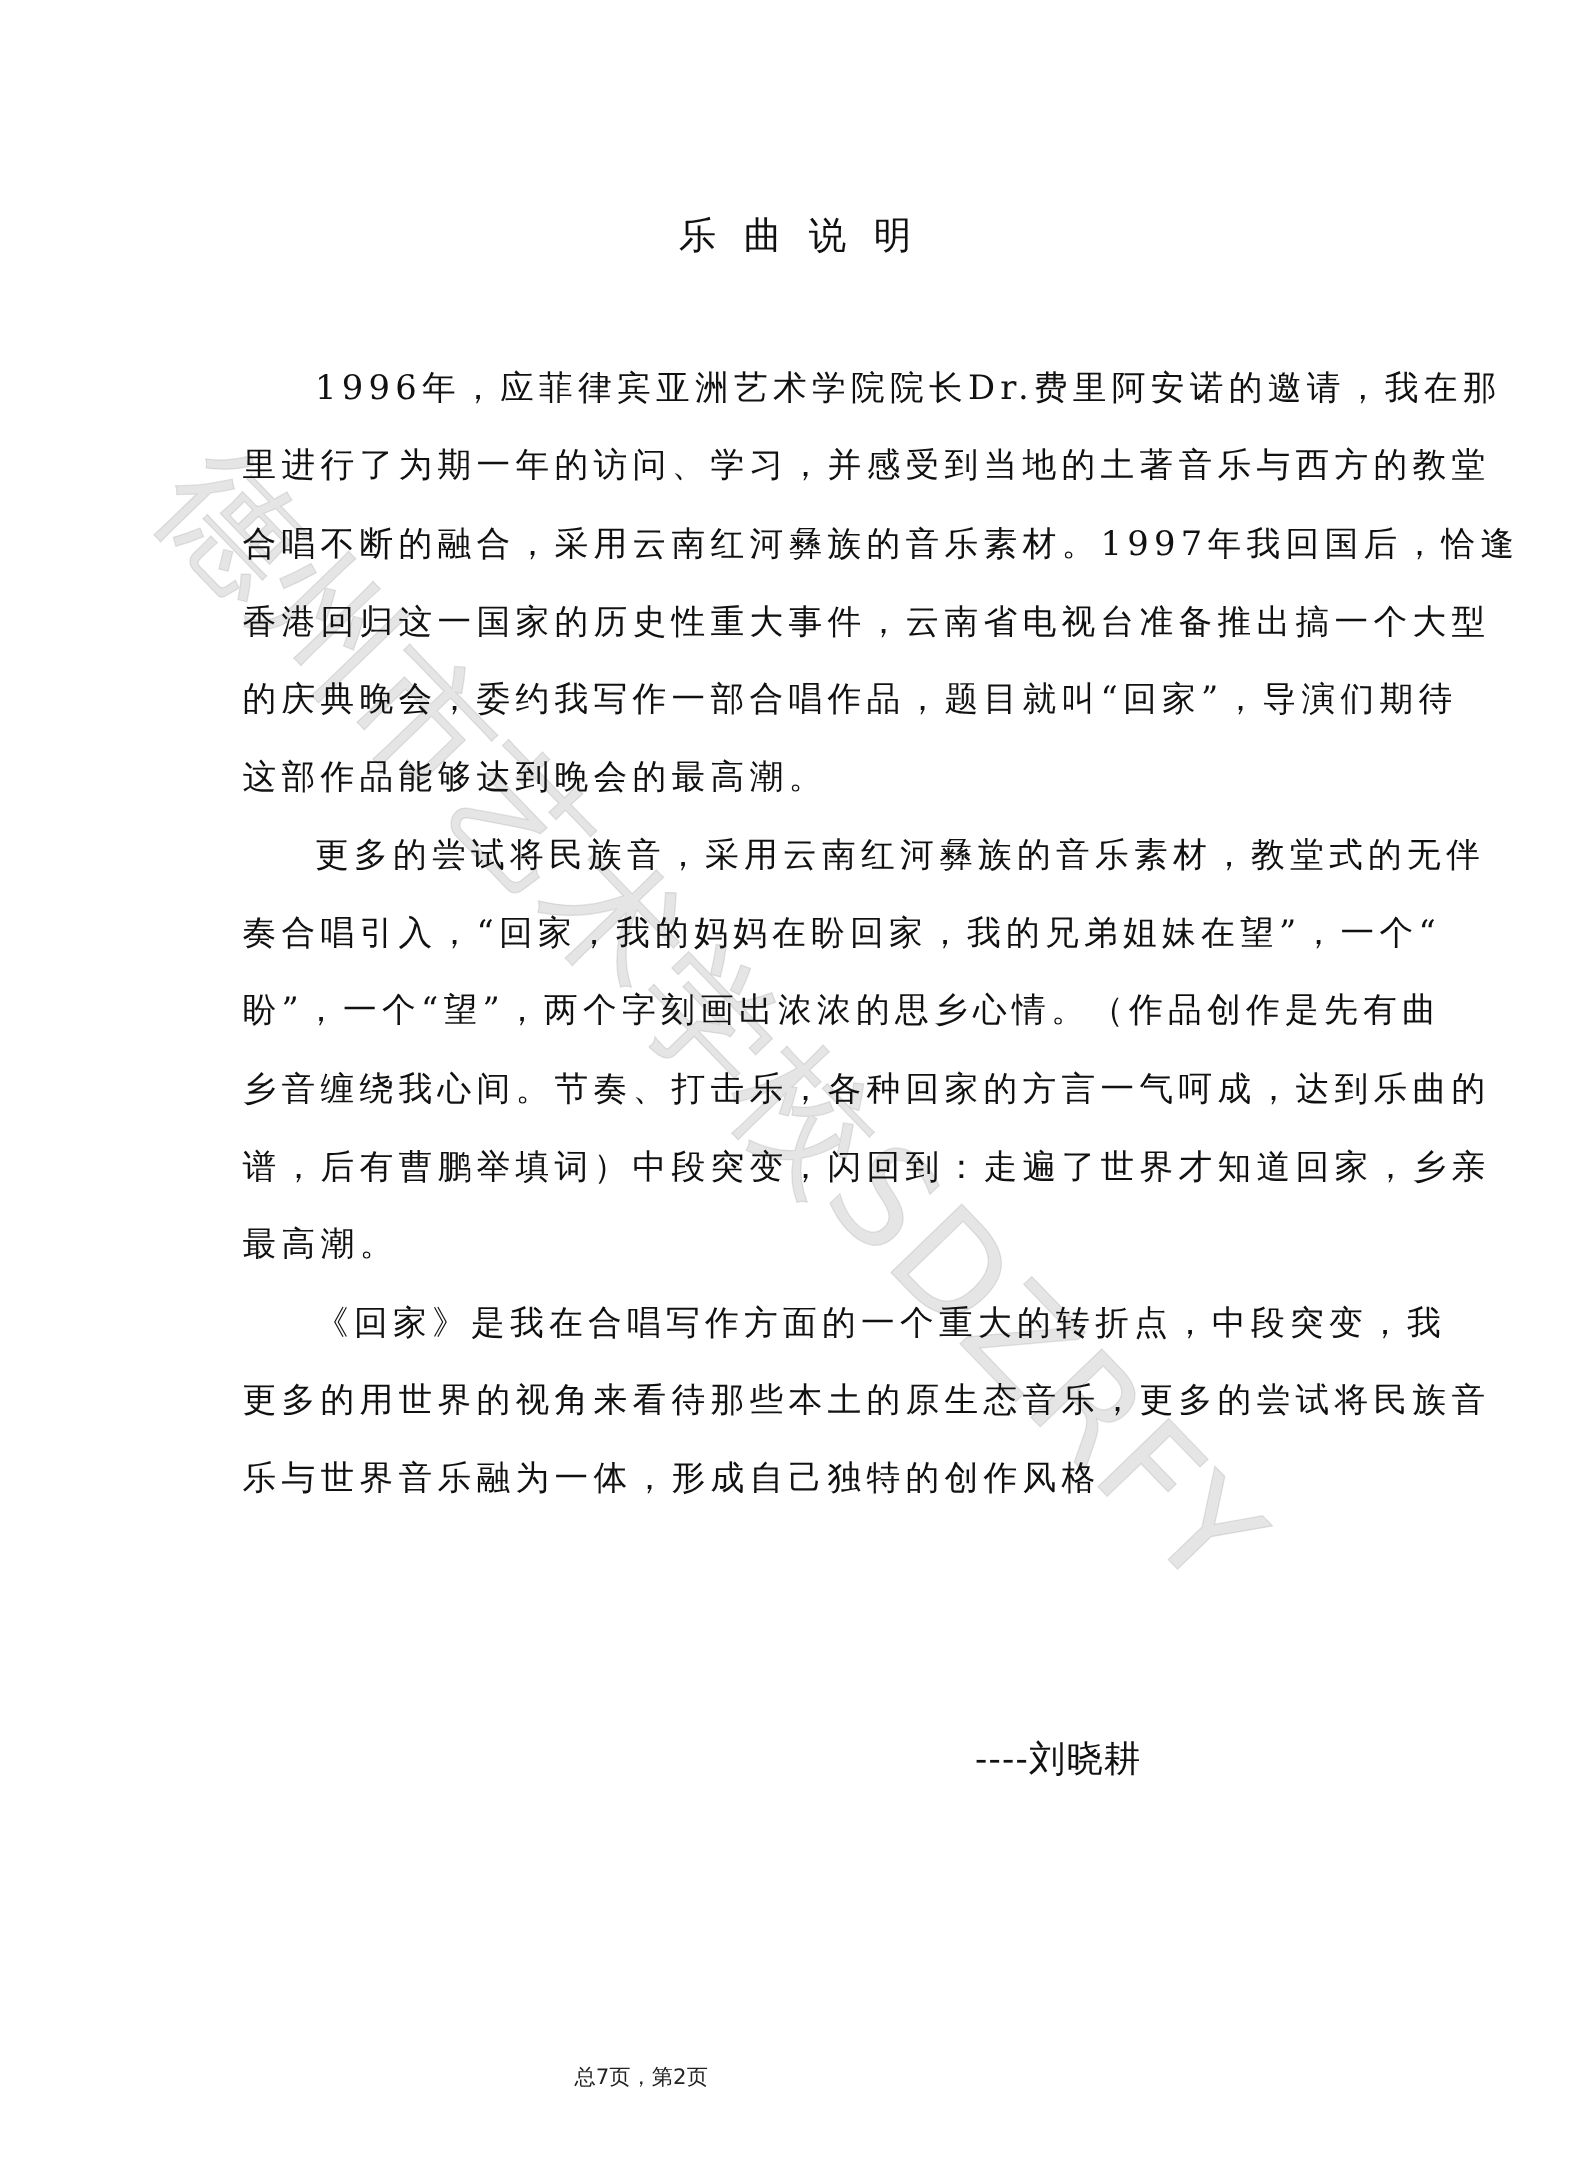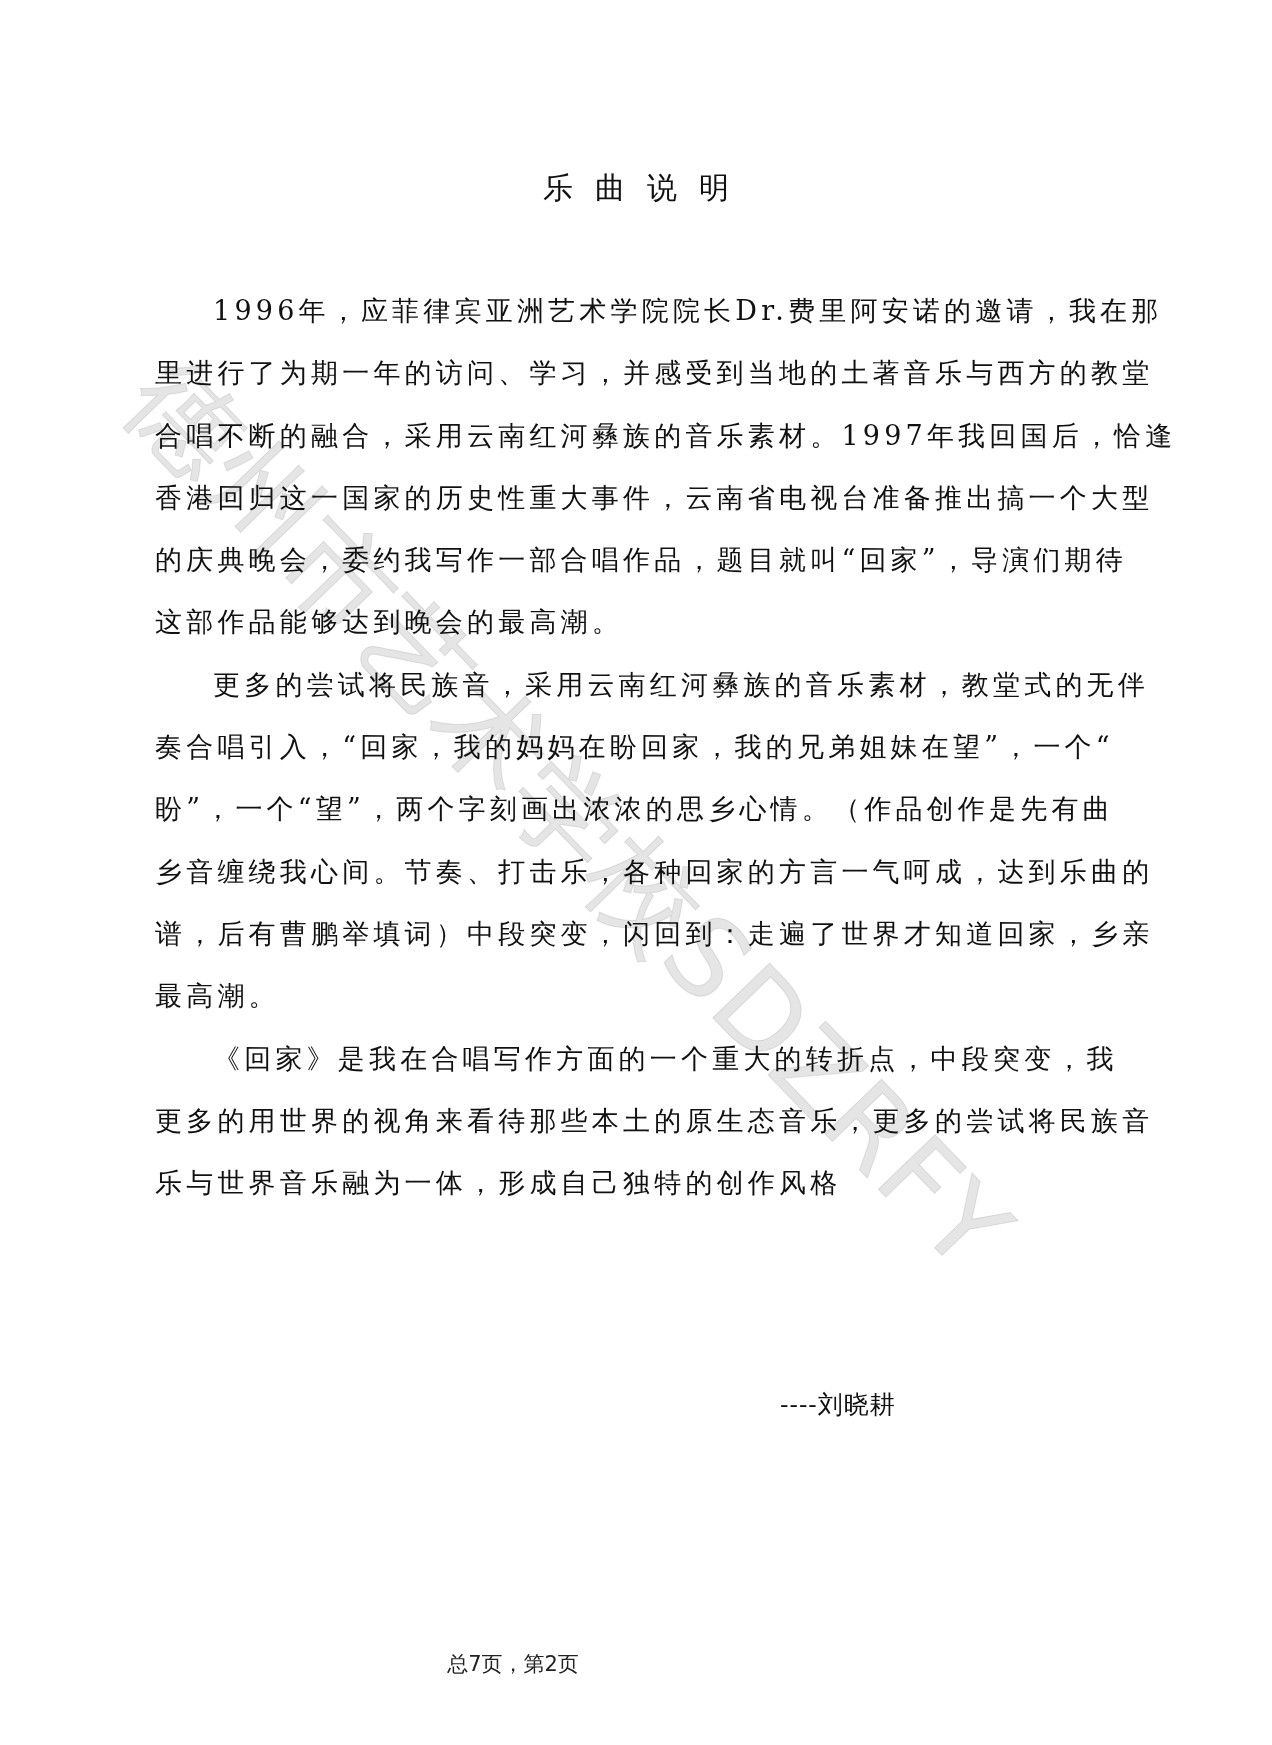"1996年，应菲律宾亚洲艺术学院院长Dr.费里阿安诺的邀请，我在那" .para.indent { margin-left: none -> 39px }
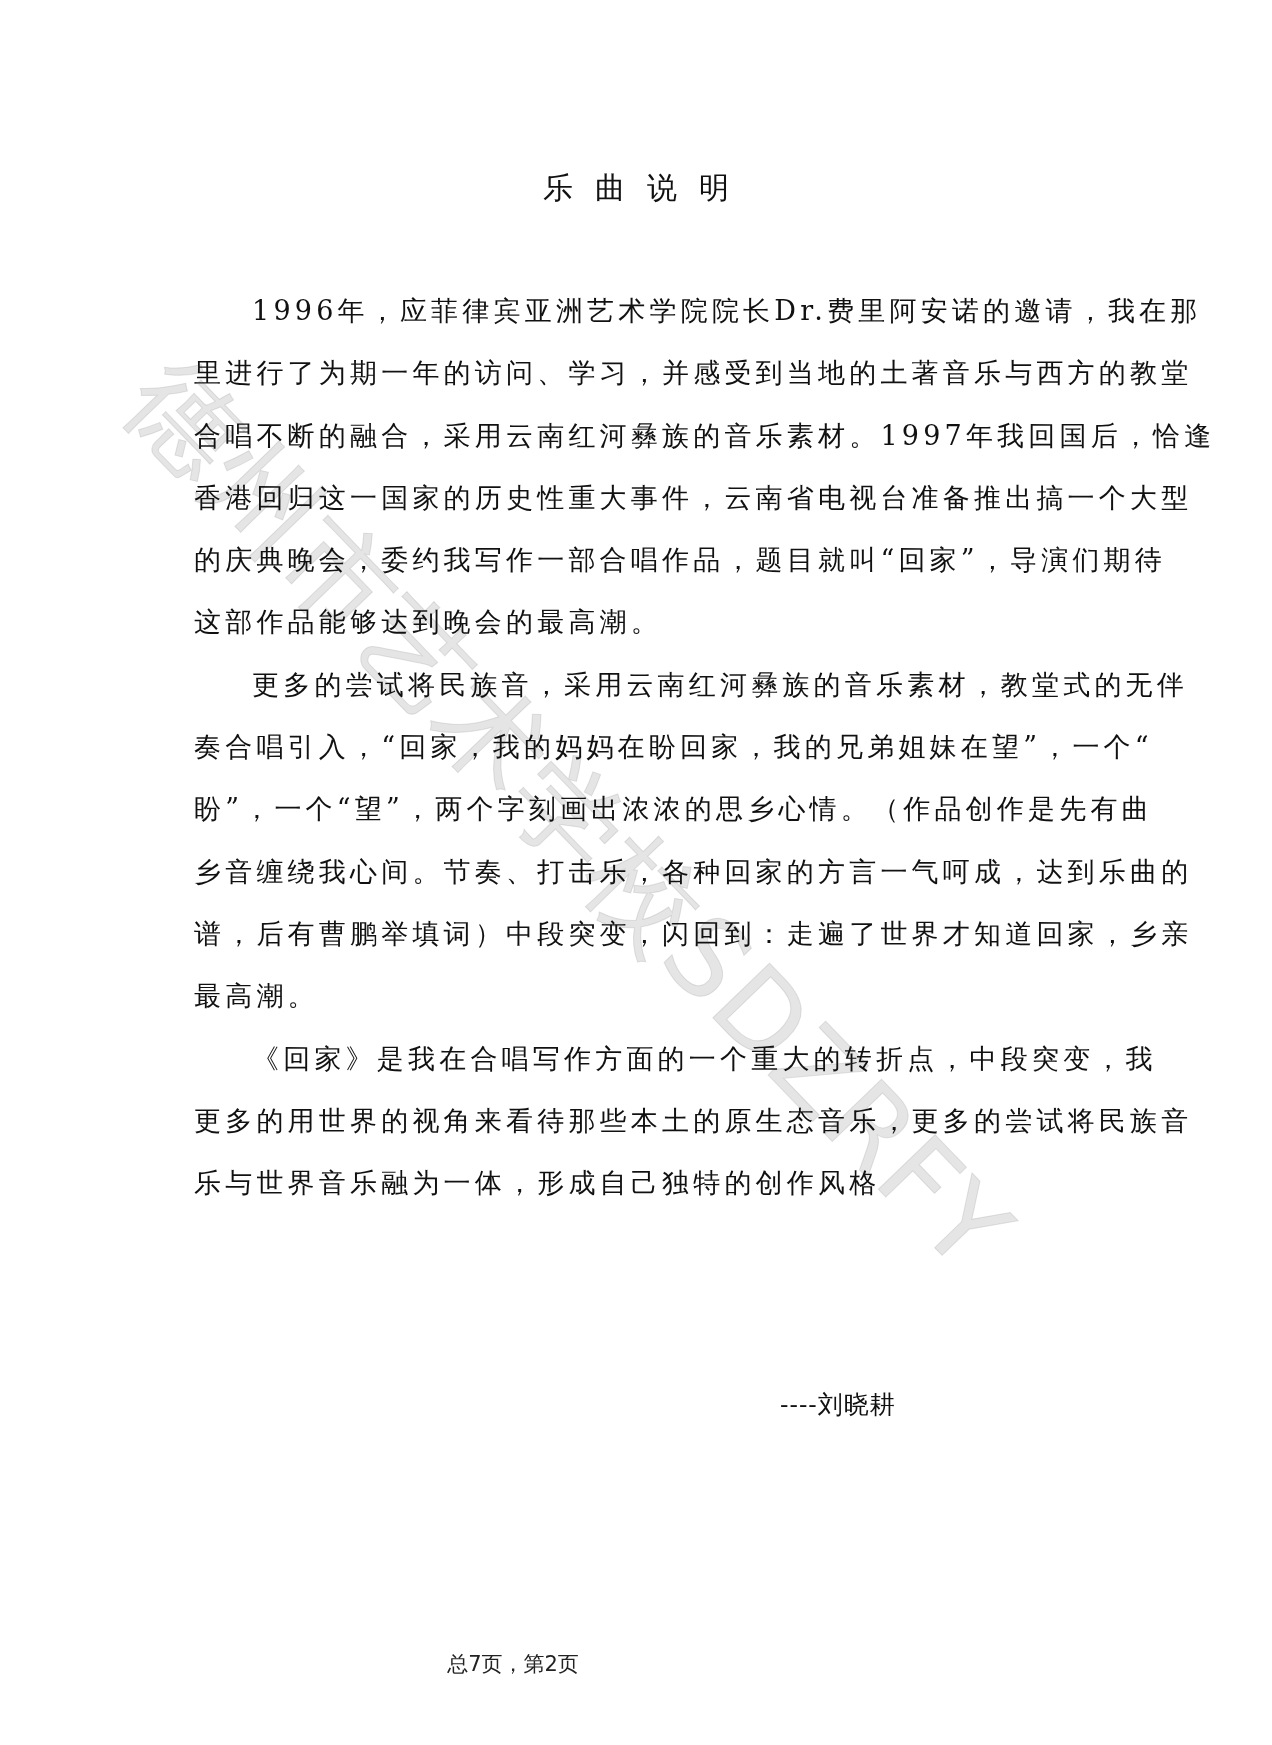"----刘晓耕" .signature { font-size: 25px -> 29px }
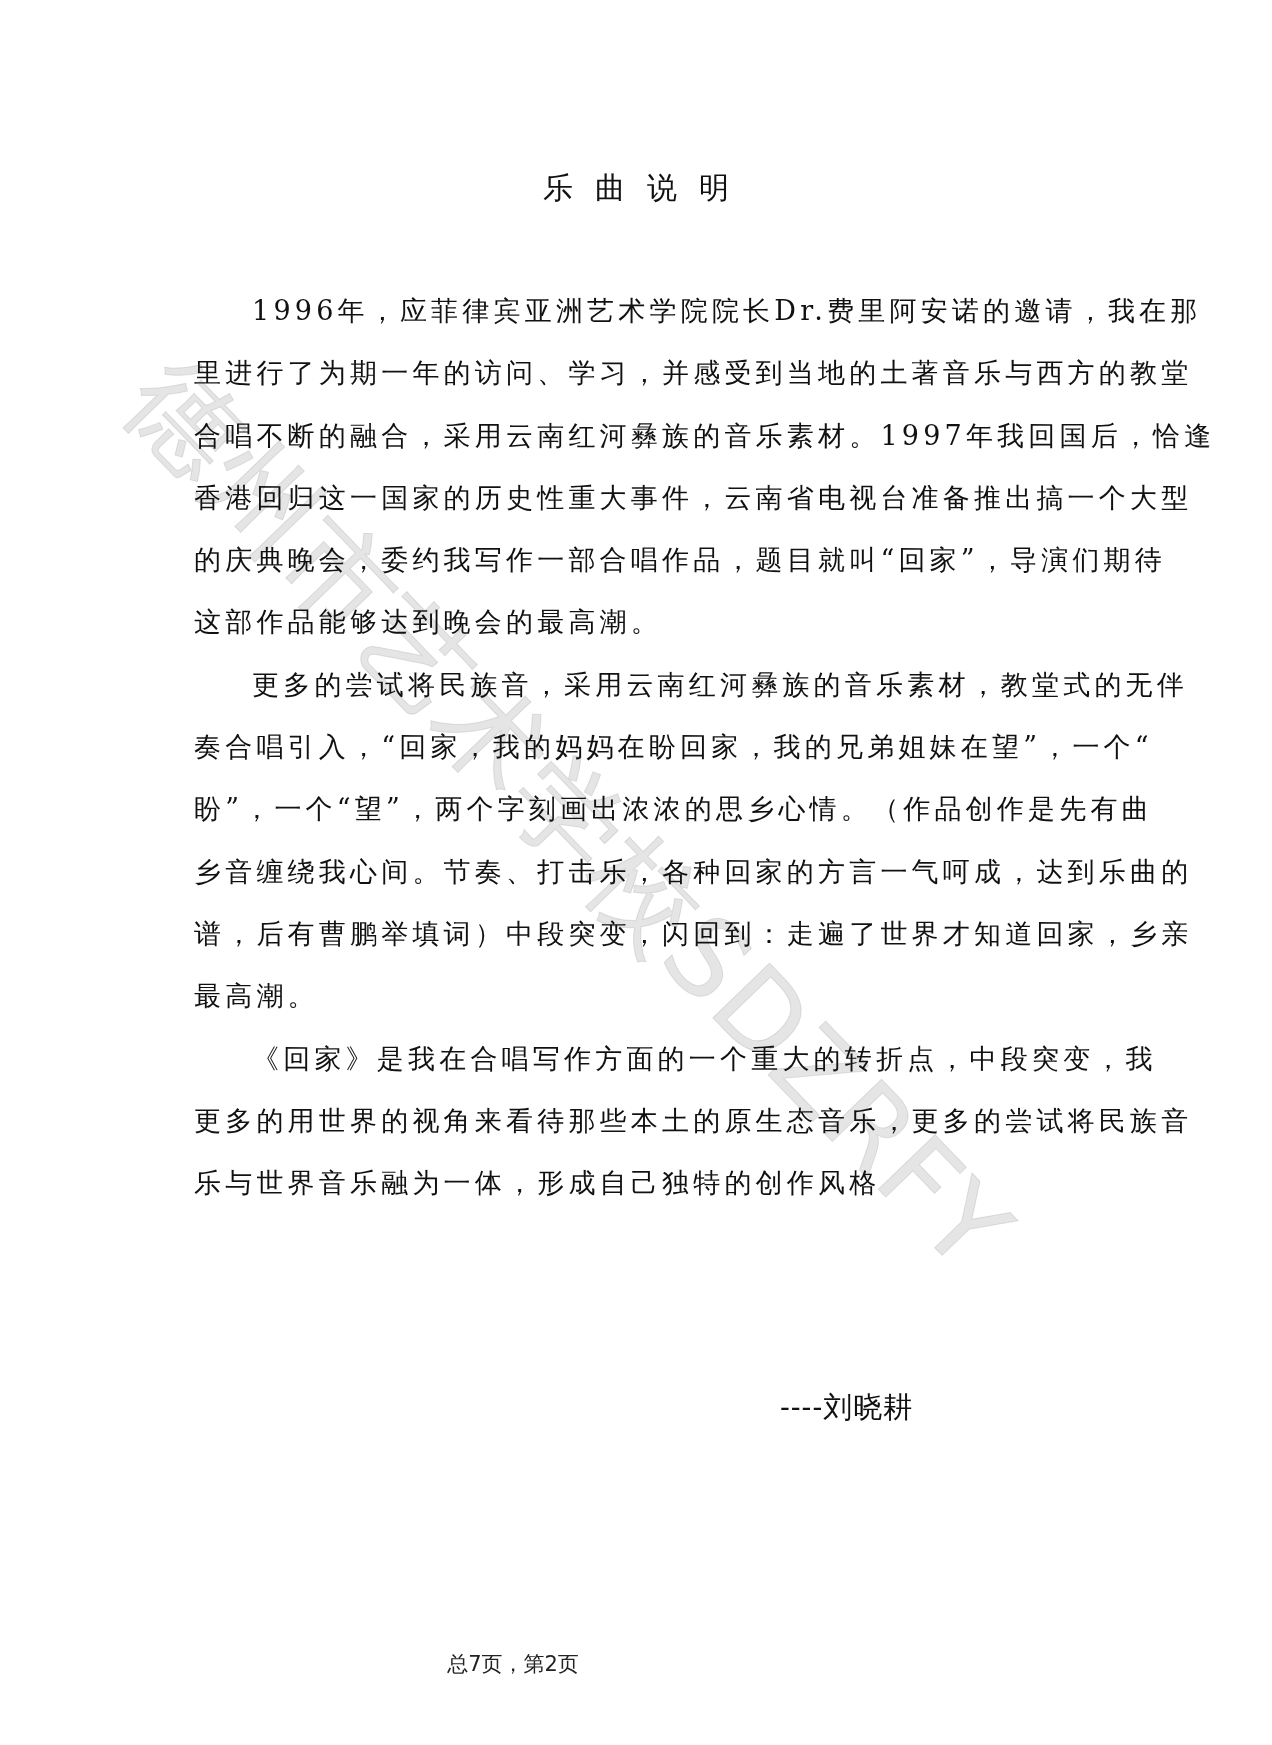"总7页，第2页" .footer { font-size: 21px -> 17px }
